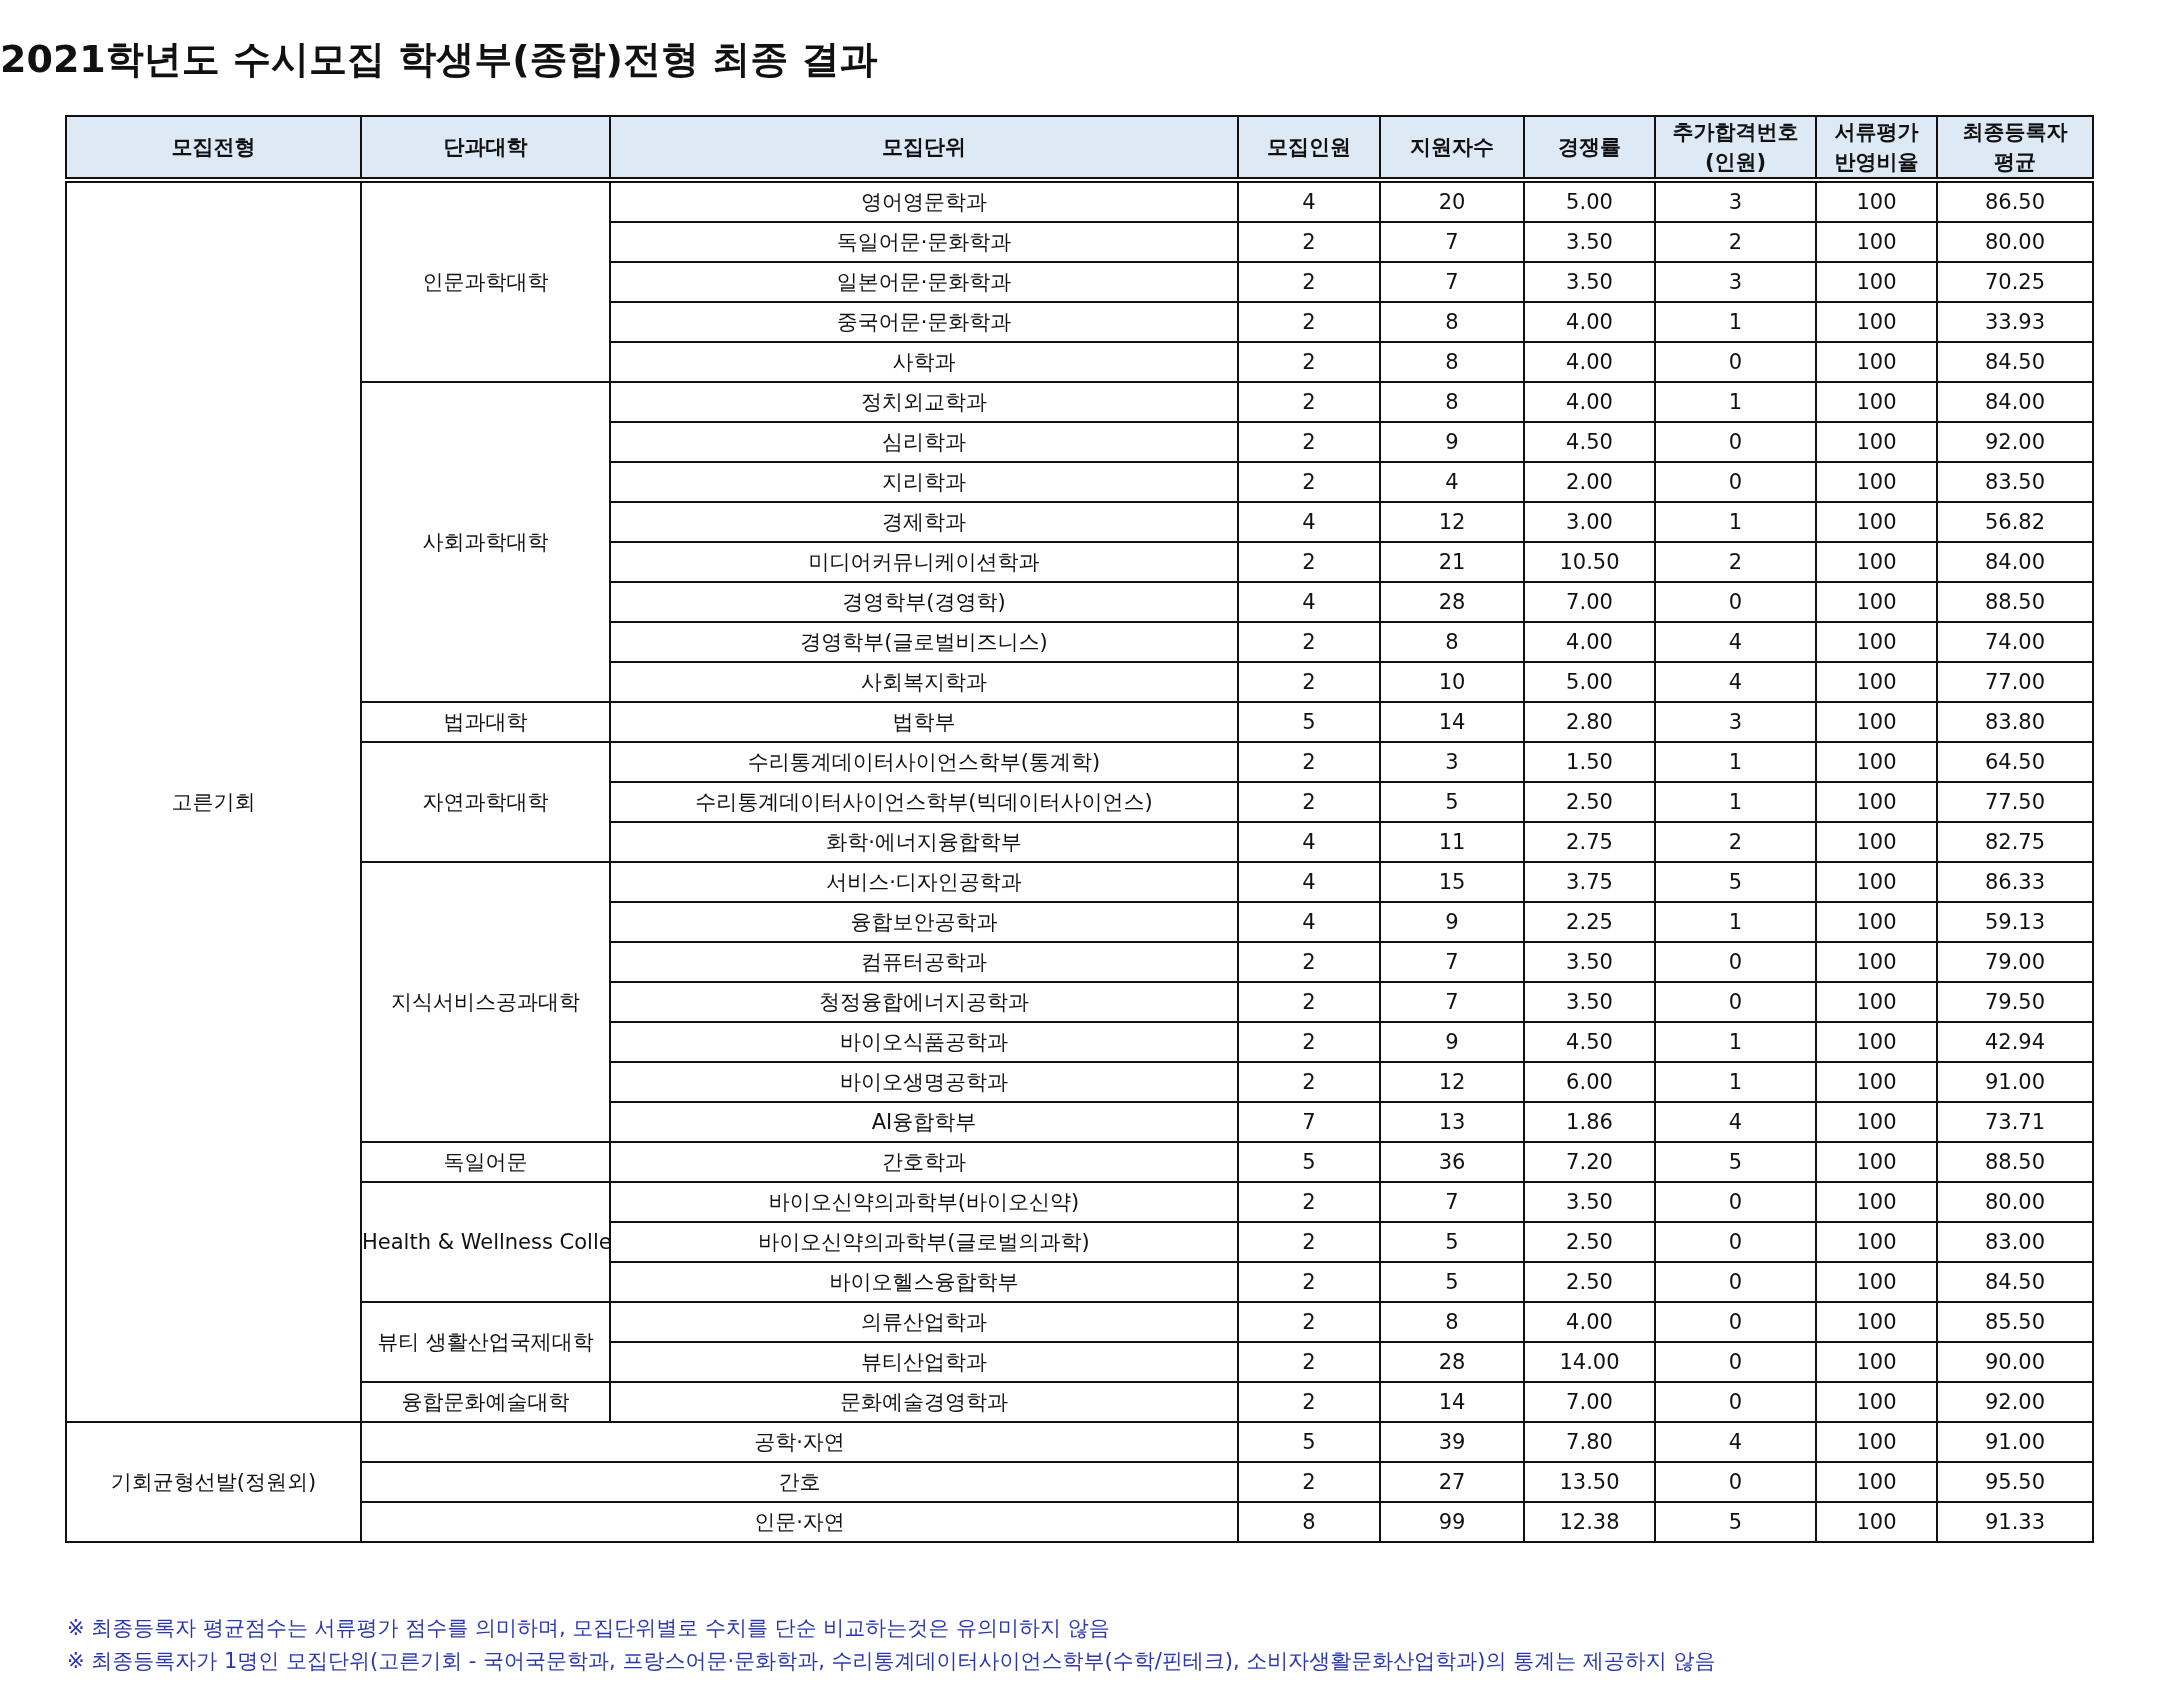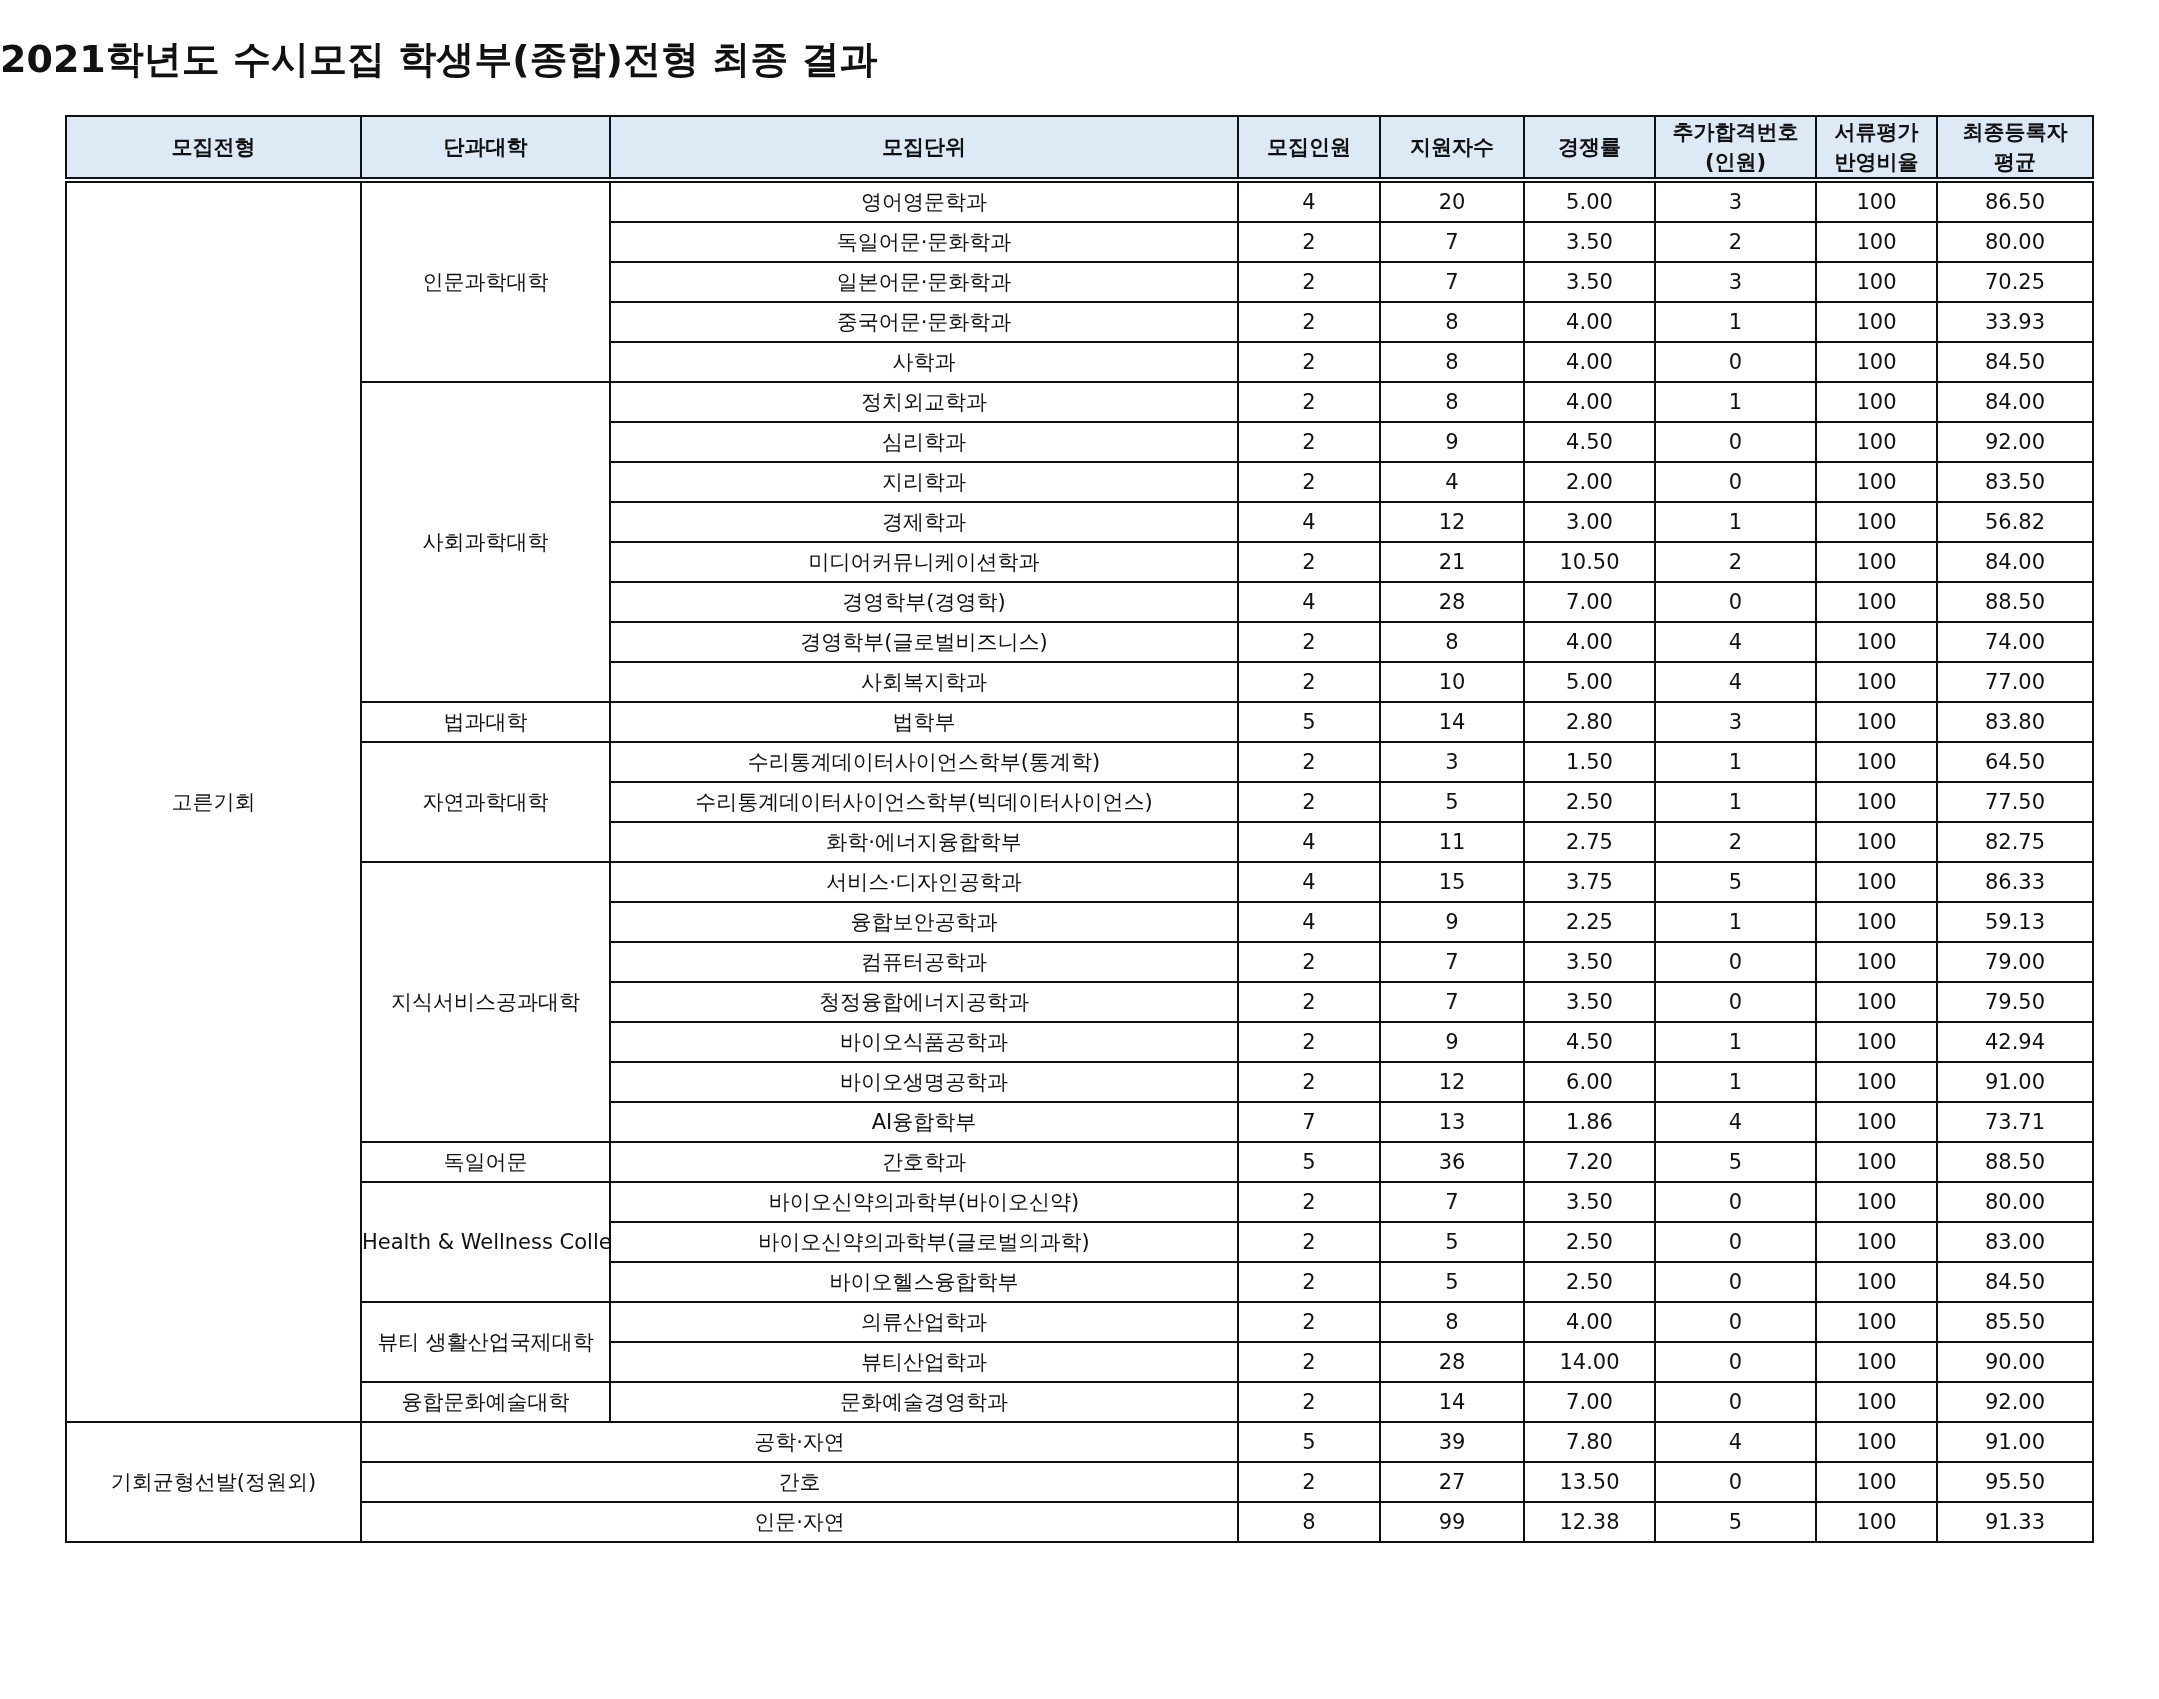"※ 최종등록자 평균점수는 서류평가 점수를" div { html: none -> <div>※ 최종등록자 평균점수는 서류평가 점수를 의미하며, 모집단위별로 수치를 단순 비교하는것은 유의미하지 않음</div> }
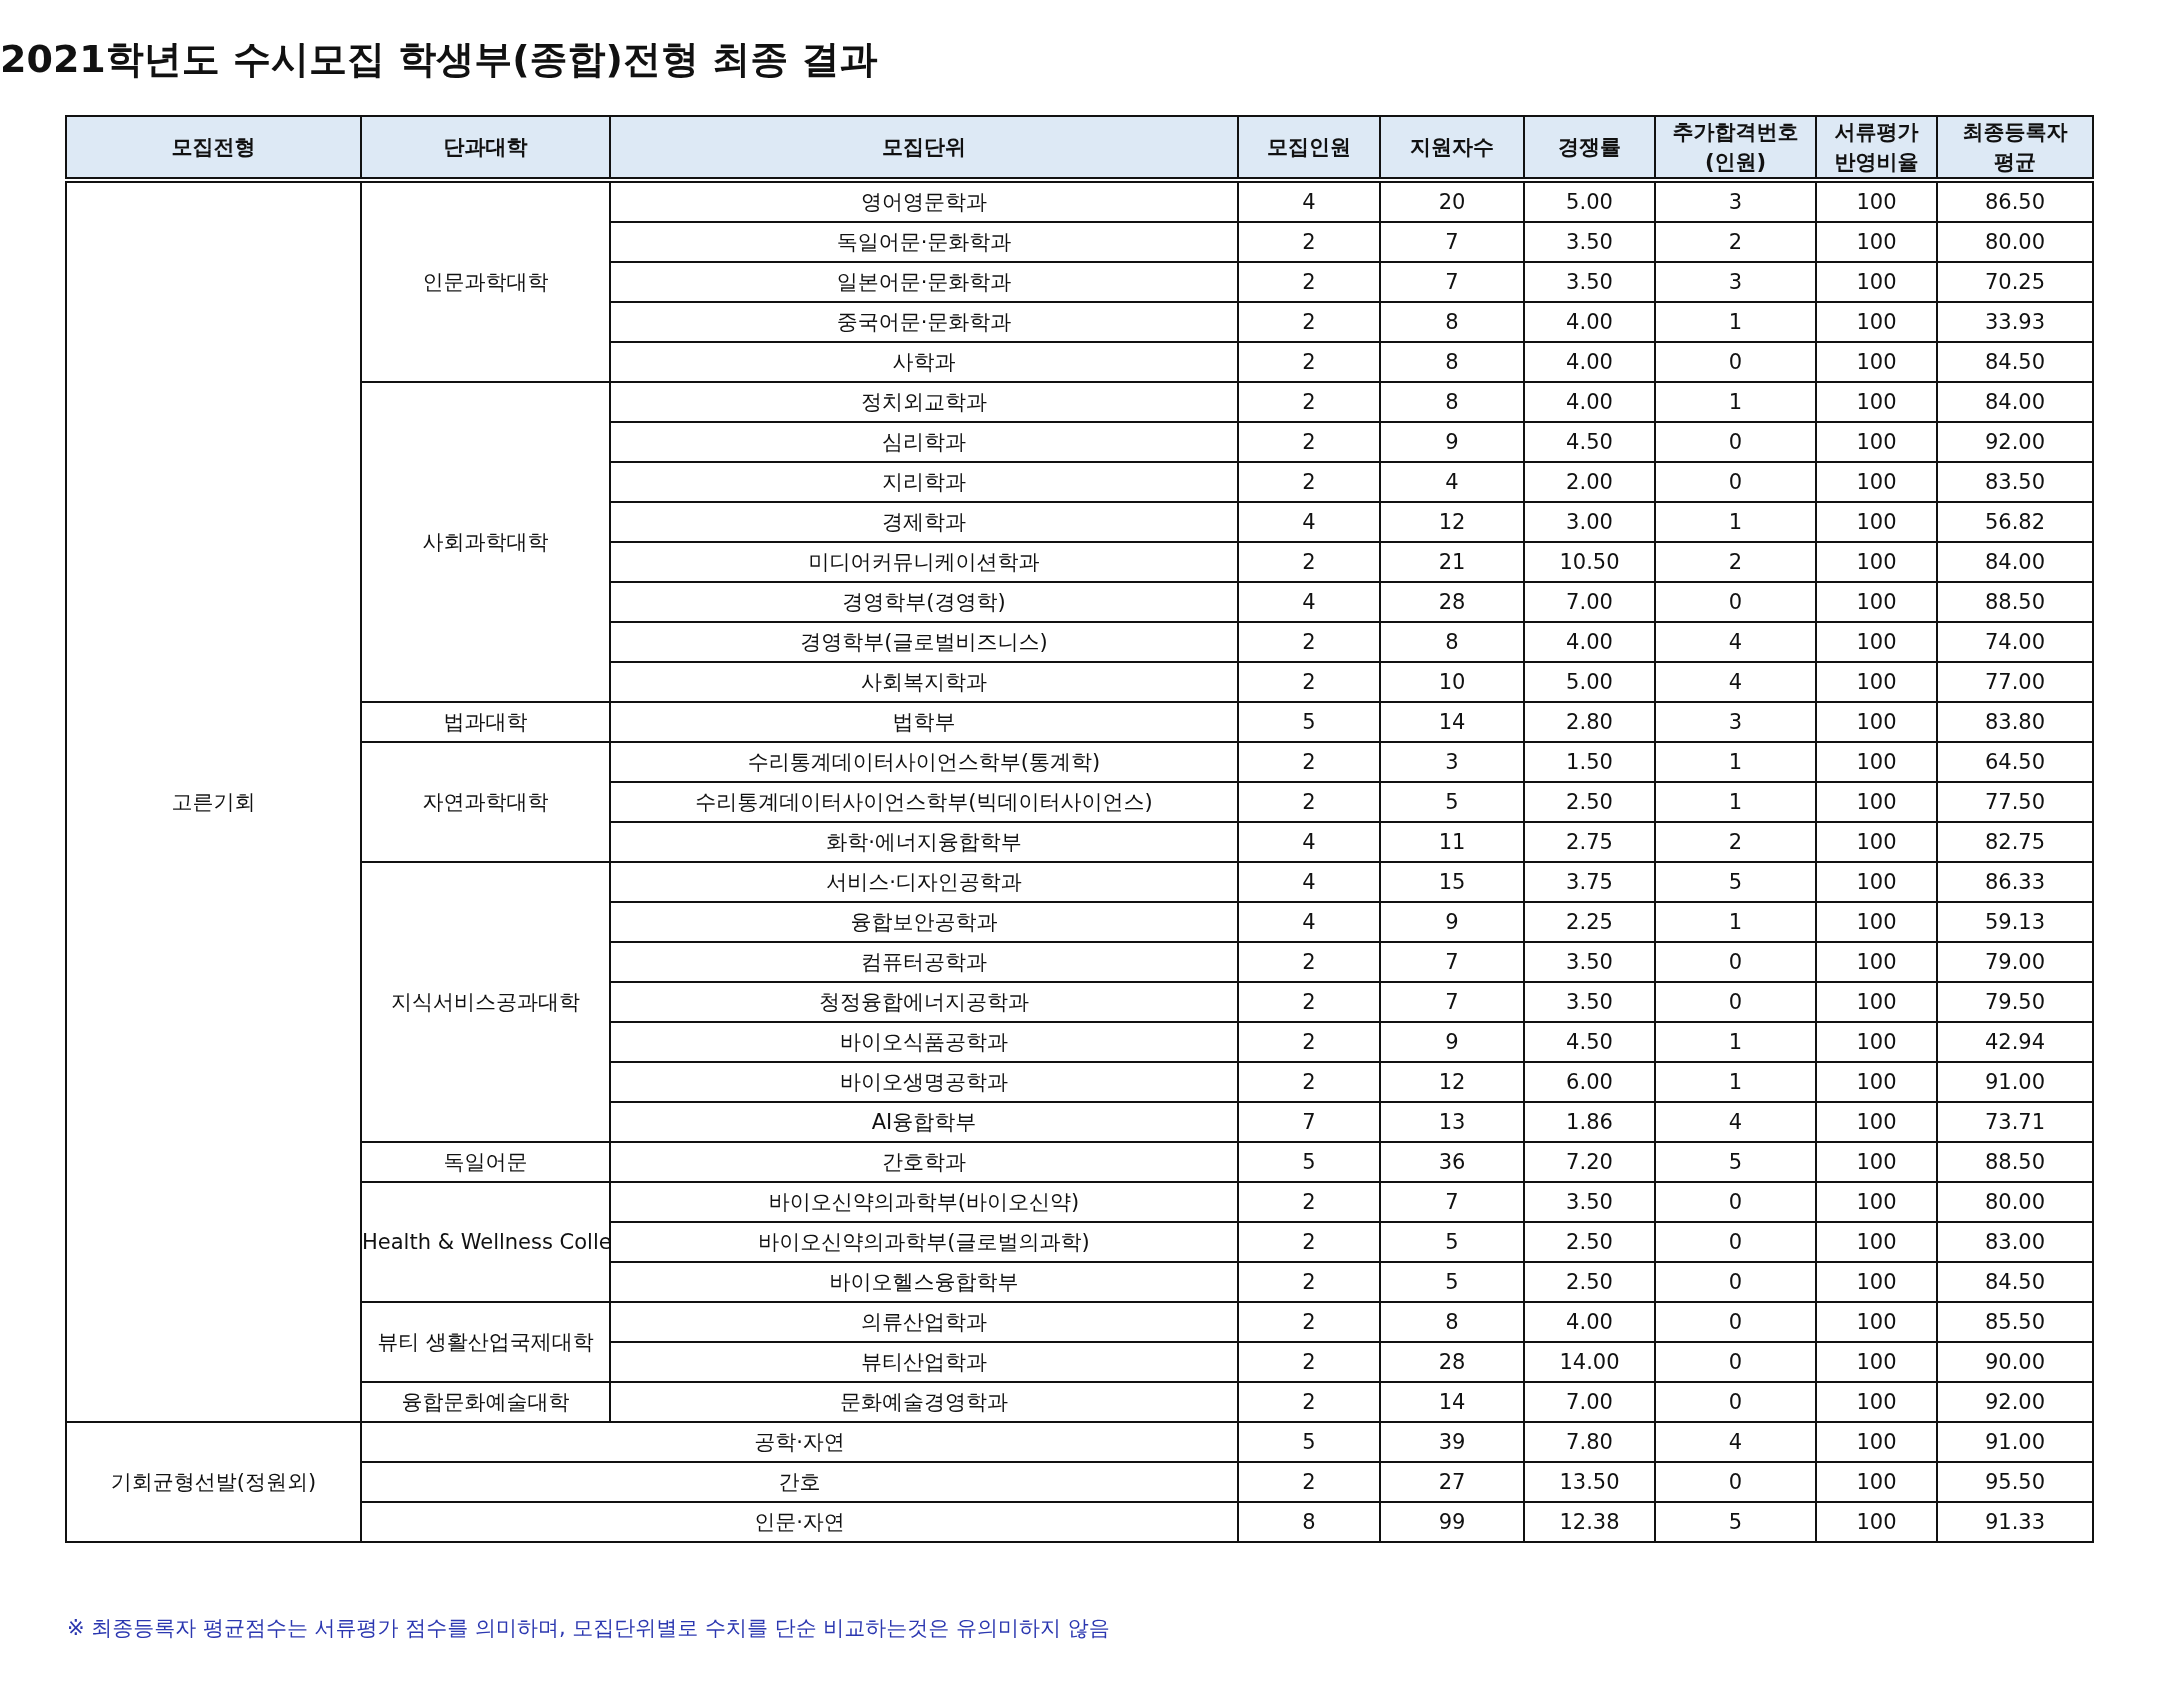"※ 최종등록자가 1명인 모집단위(고른기회 -" div { html: none -> <div>※ 최종등록자가 1명인 모집단위(고른기회 - 국어국문학과, 프랑스어문·문화학과, 수리통계데이터사이언스학부(수학/핀테크), 소비자생활문화산업학과)의 통계는 제공하지 않음</div> }
